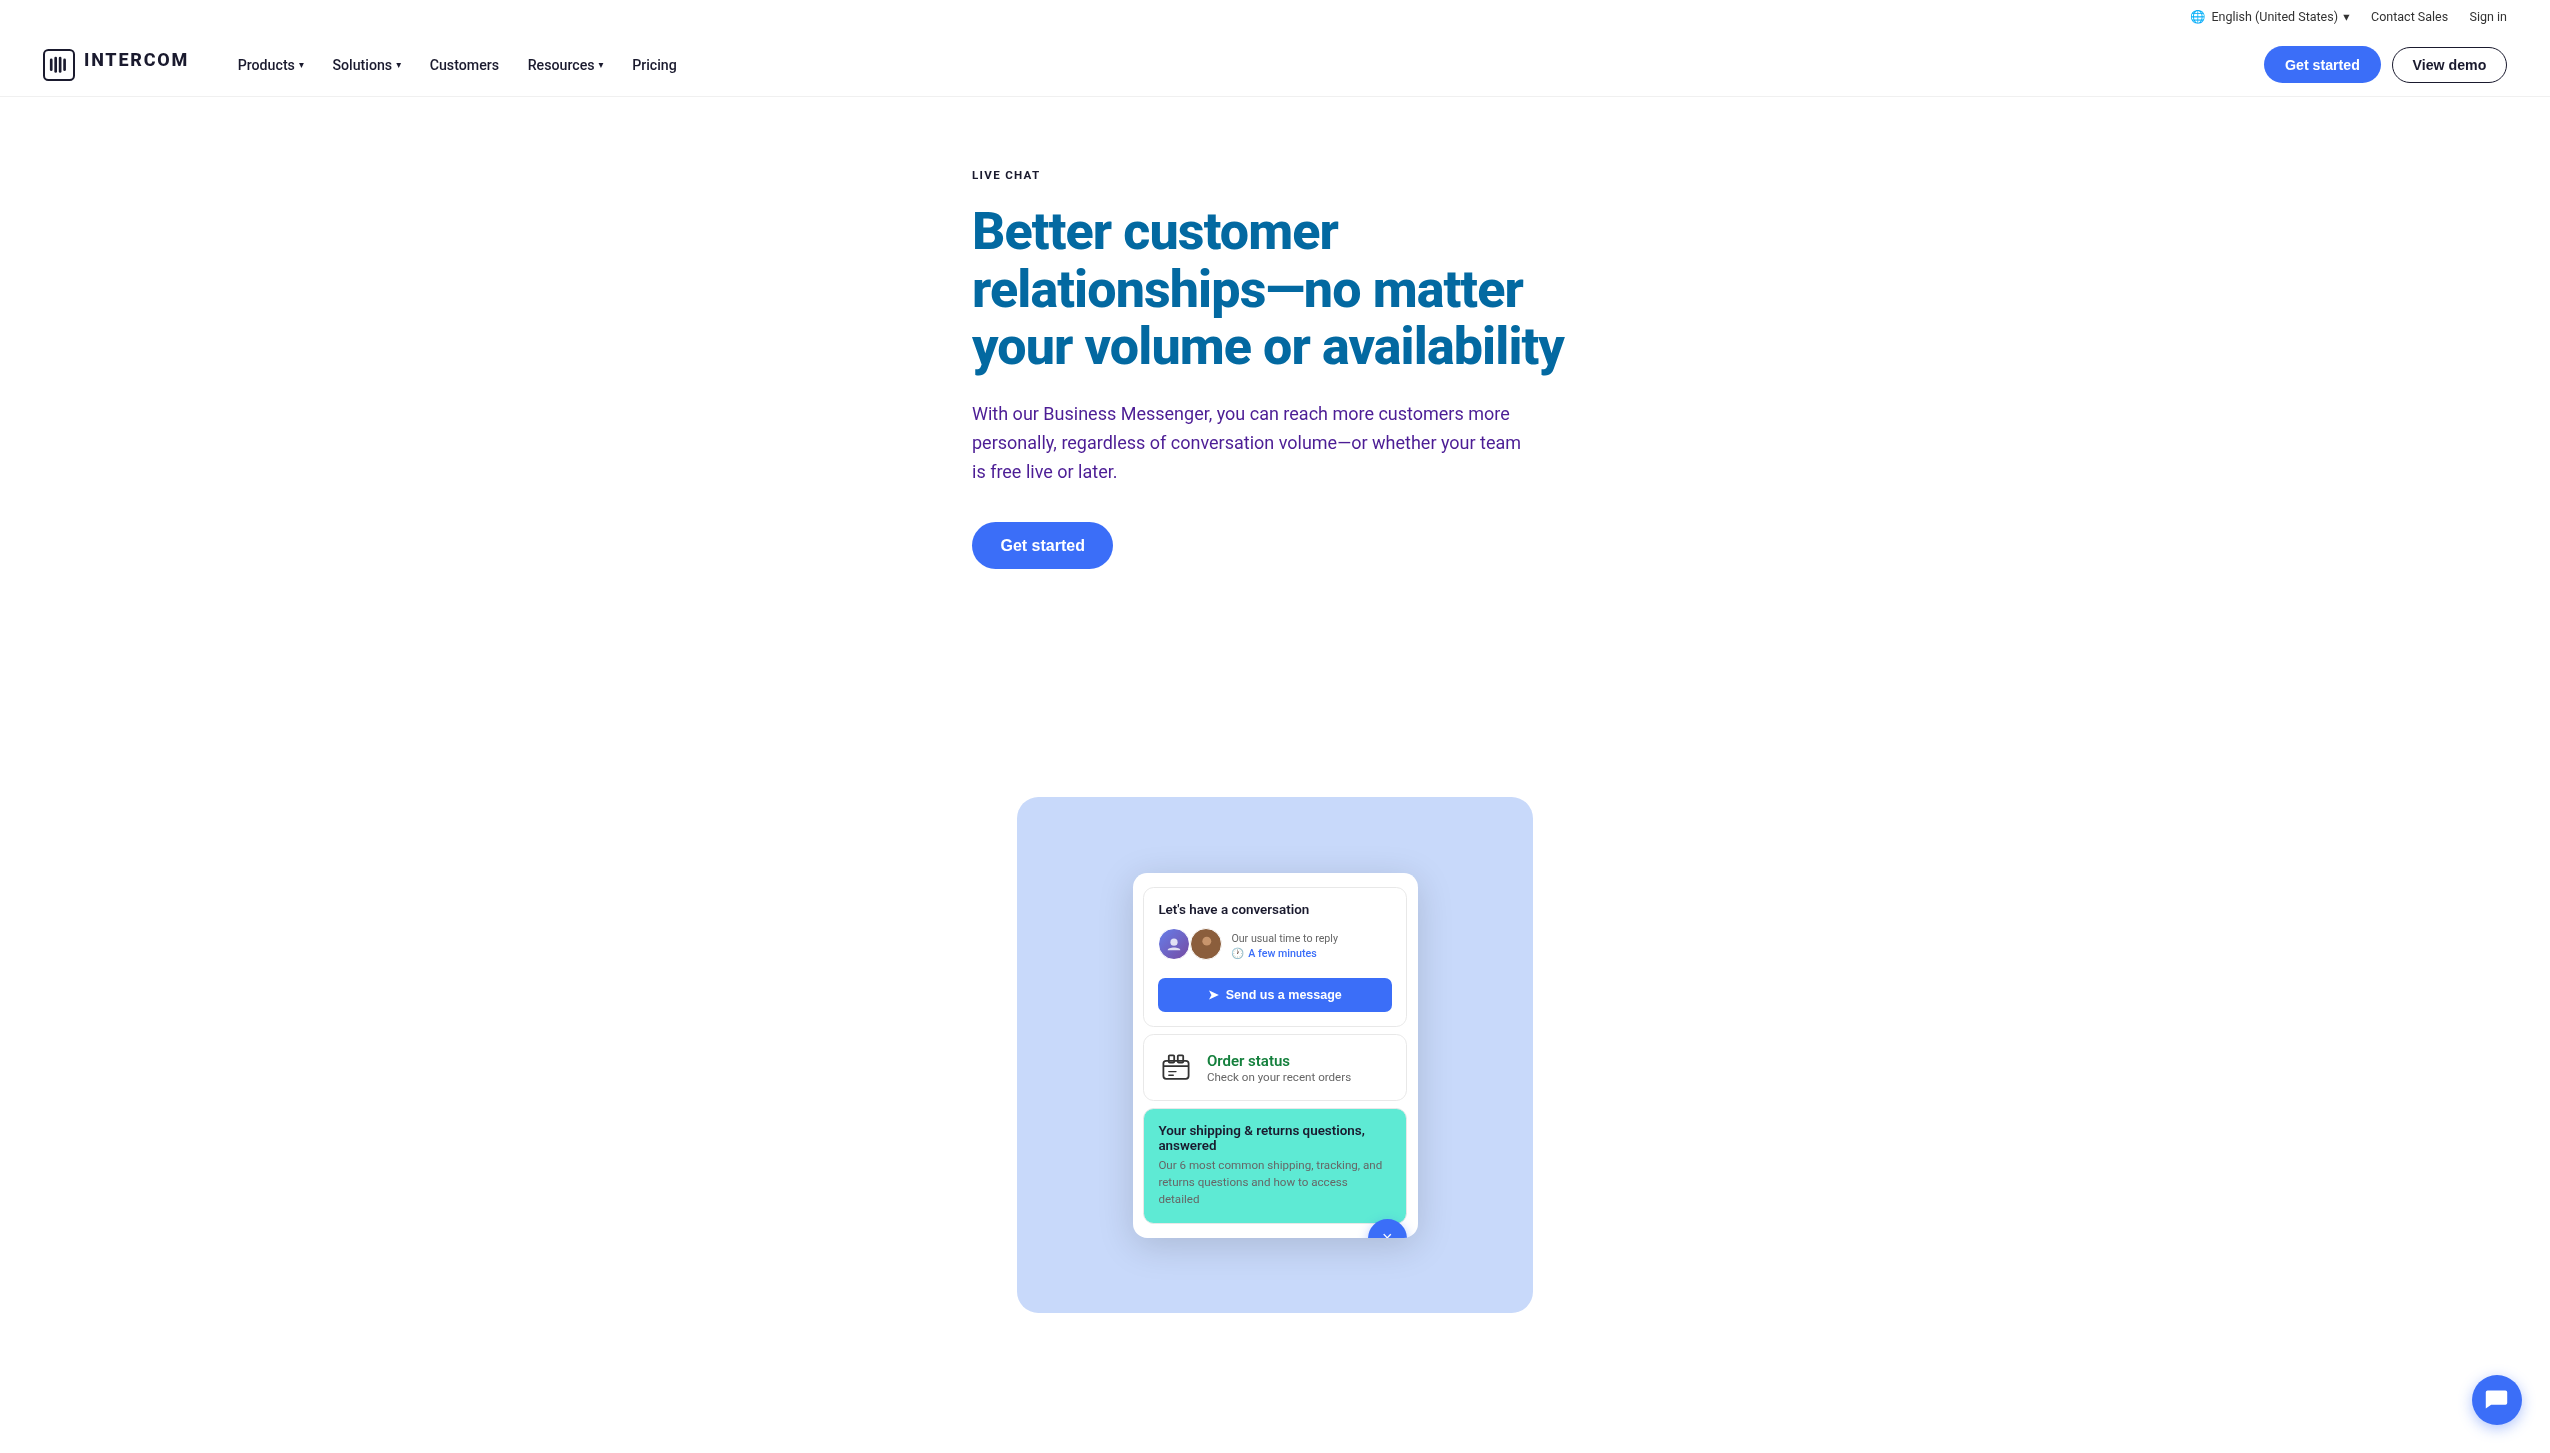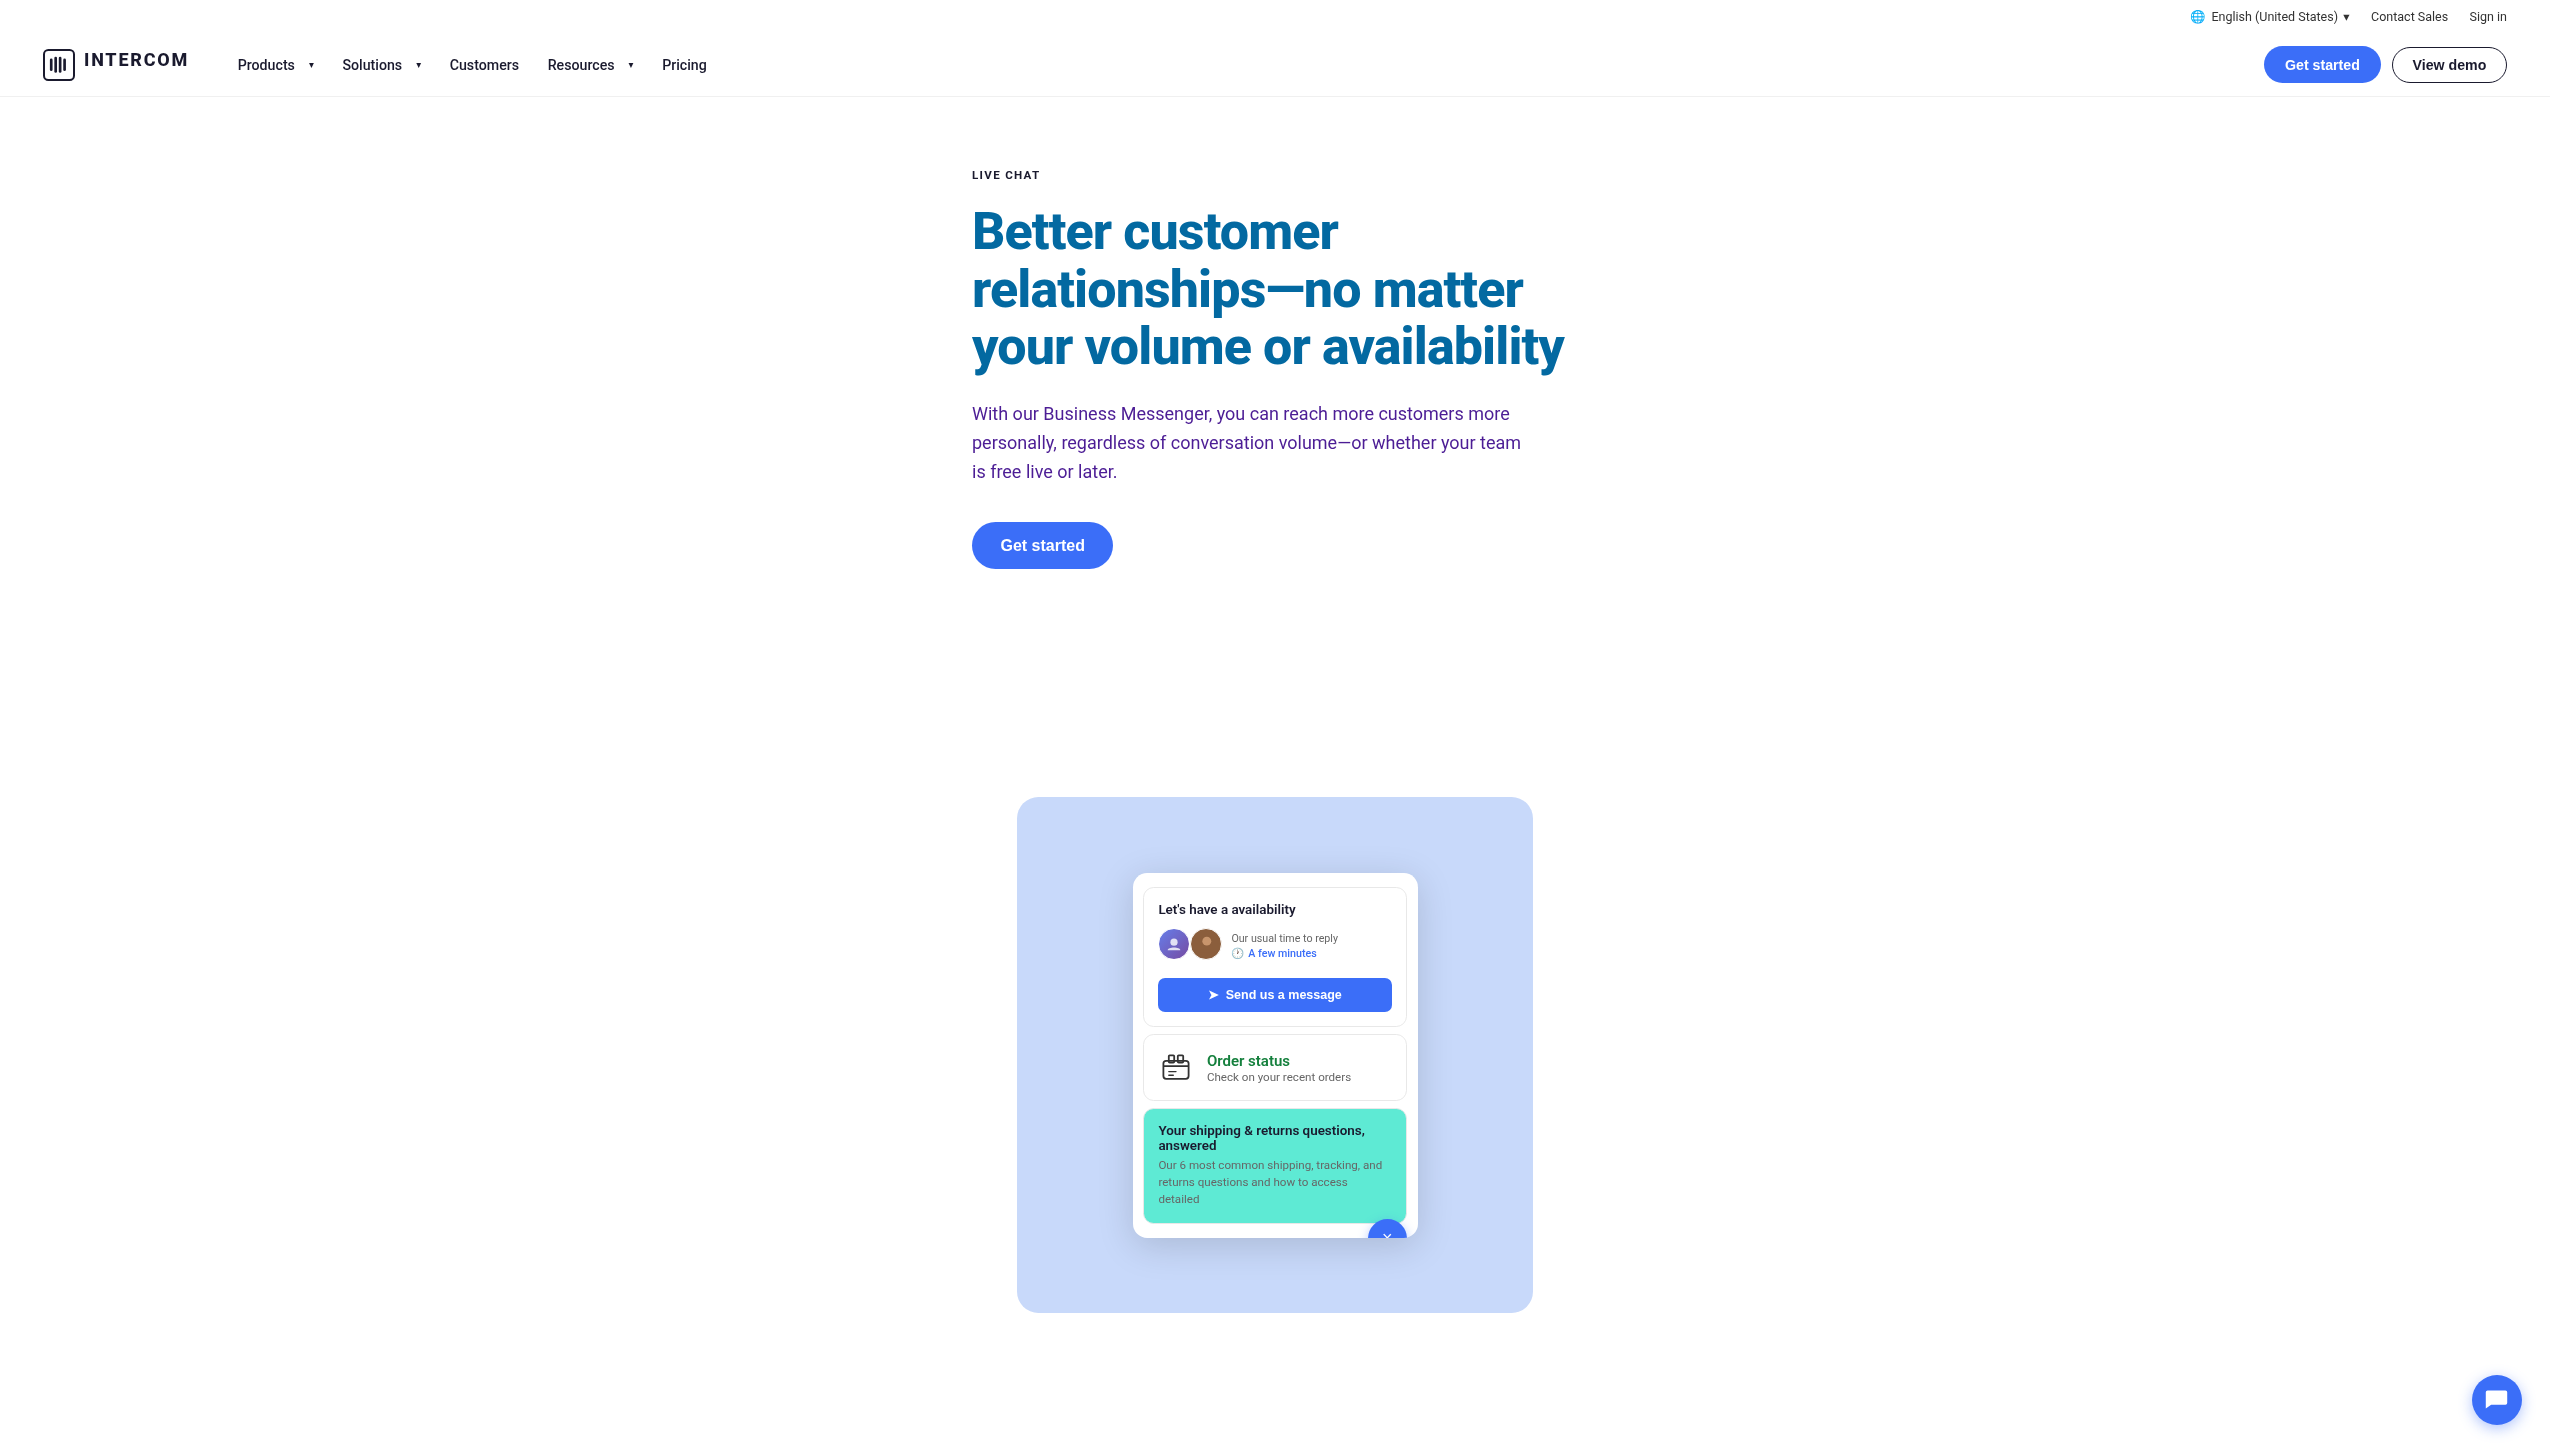"Products" .nav-item { gap: 14px -> 4px }
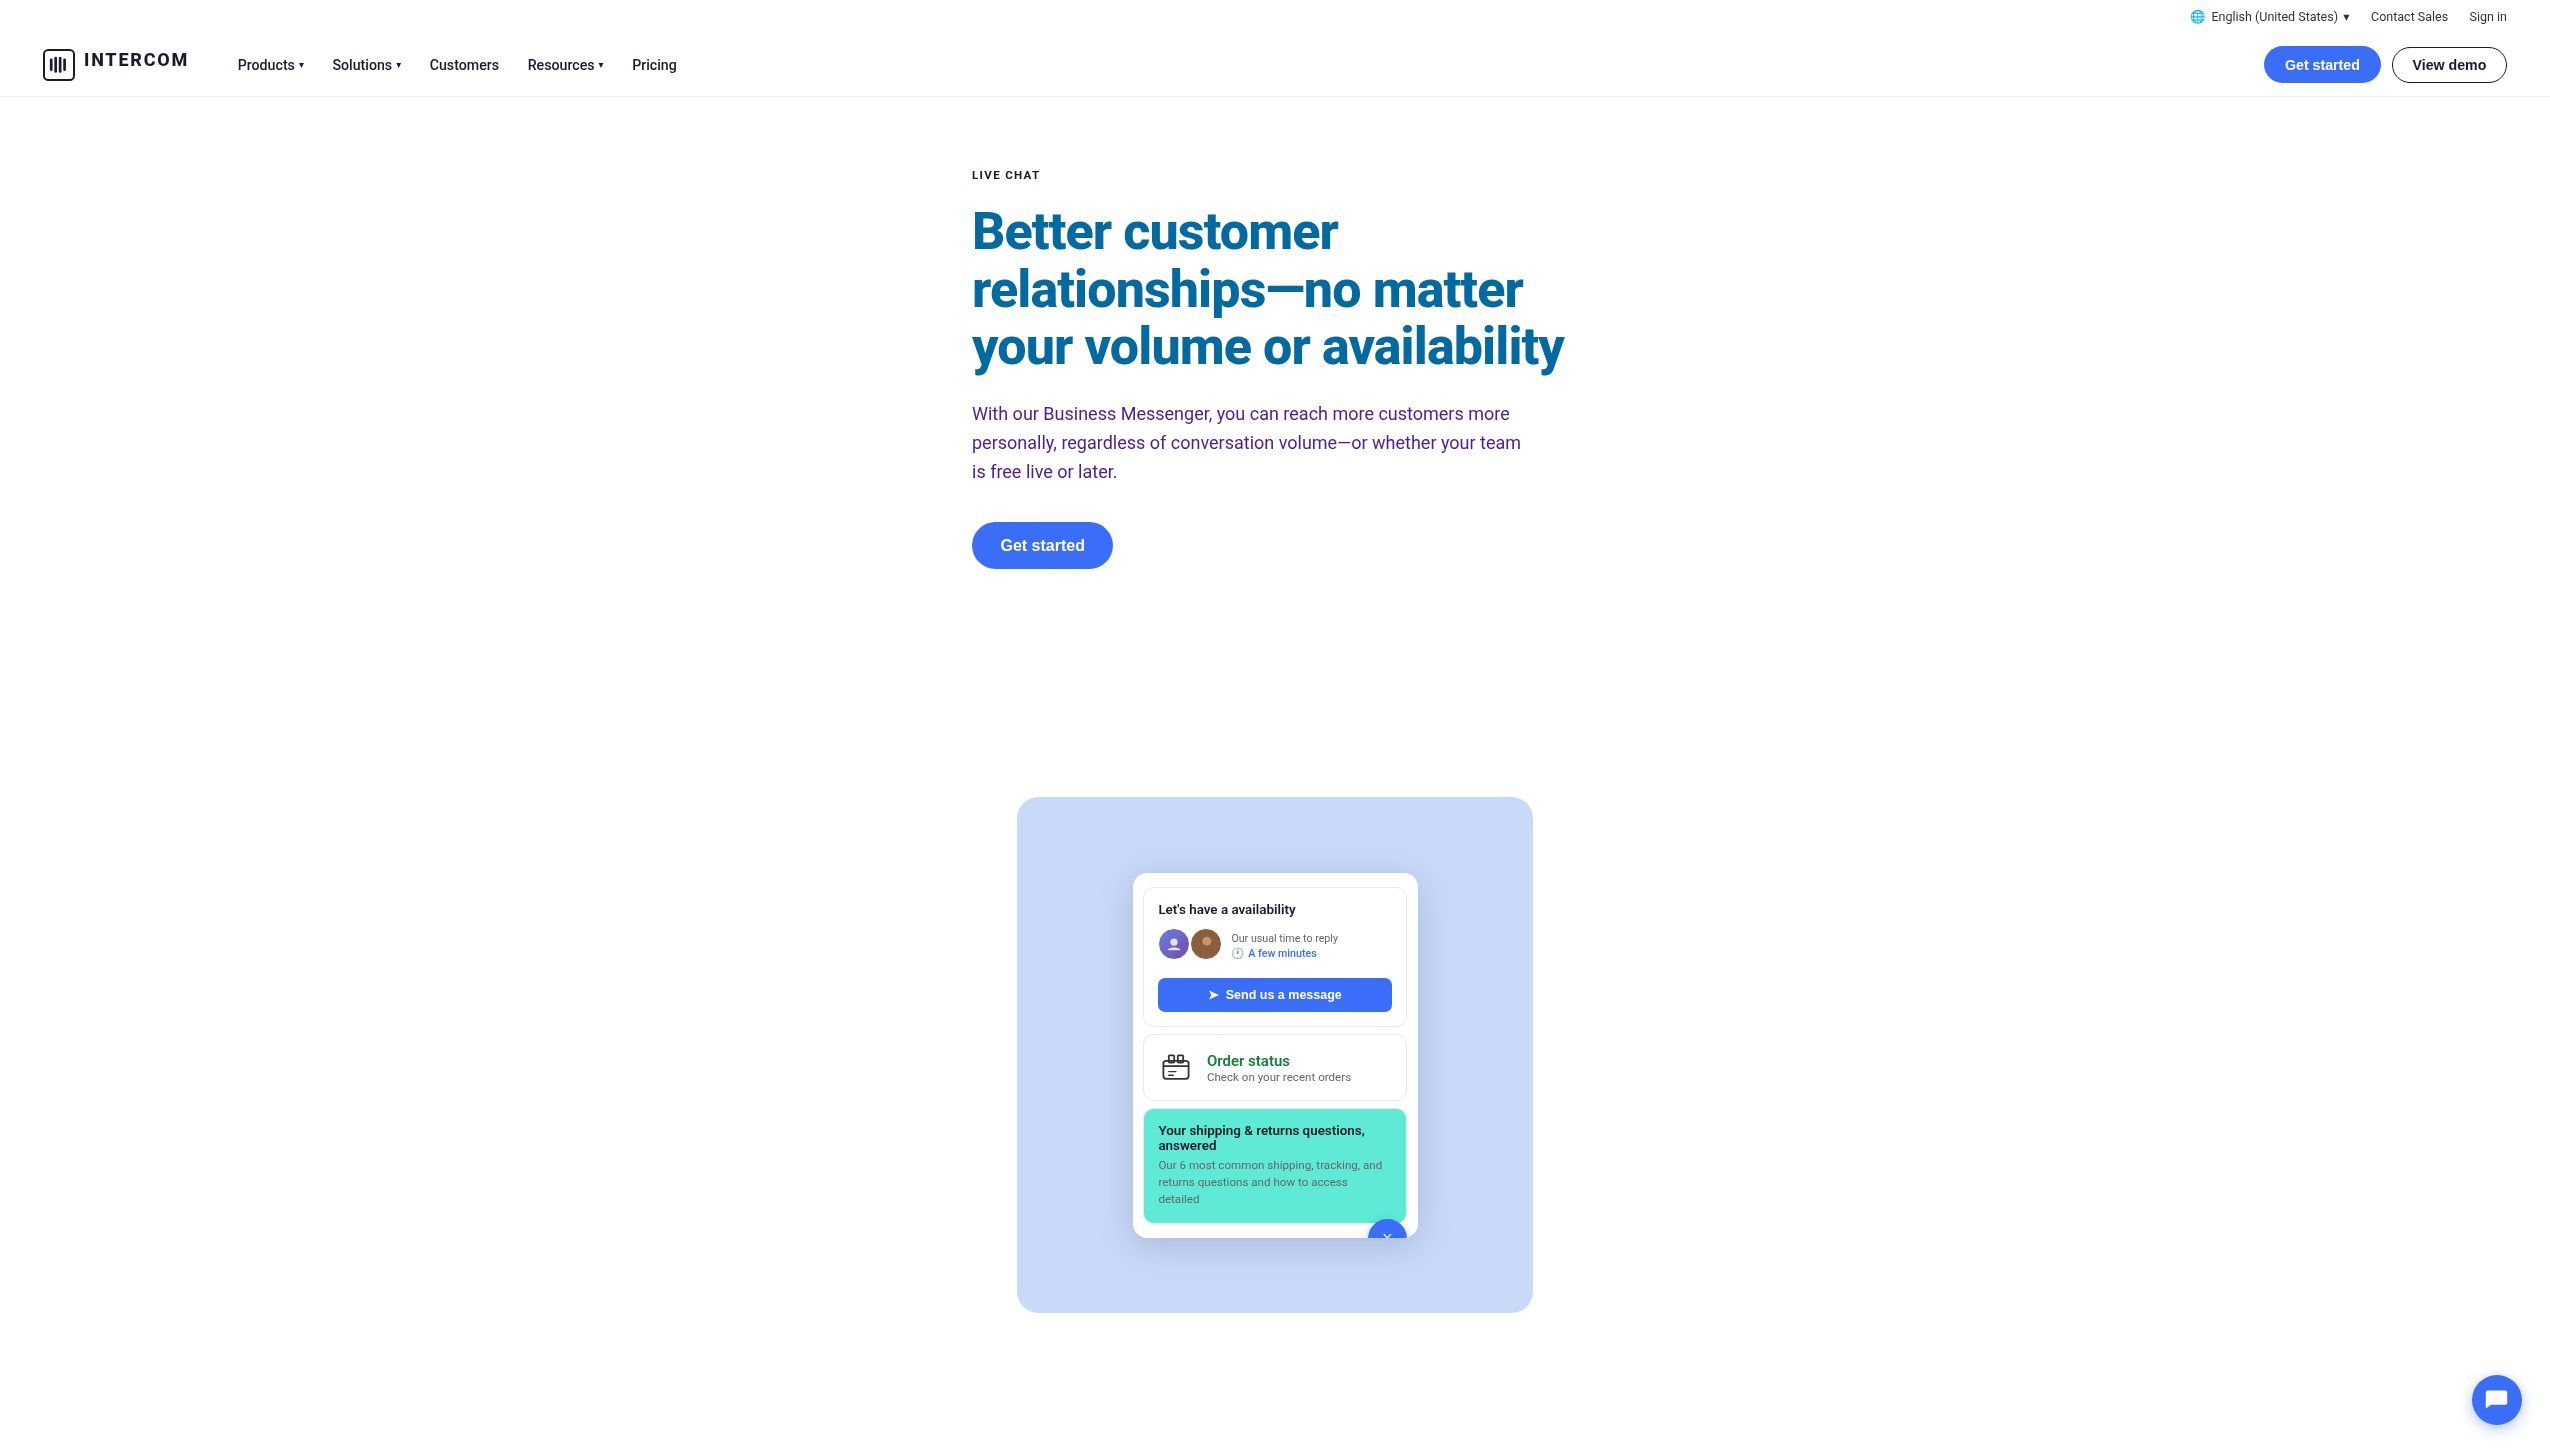"Let's have a availability" div.conversation-title { text: availability -> conversation }
